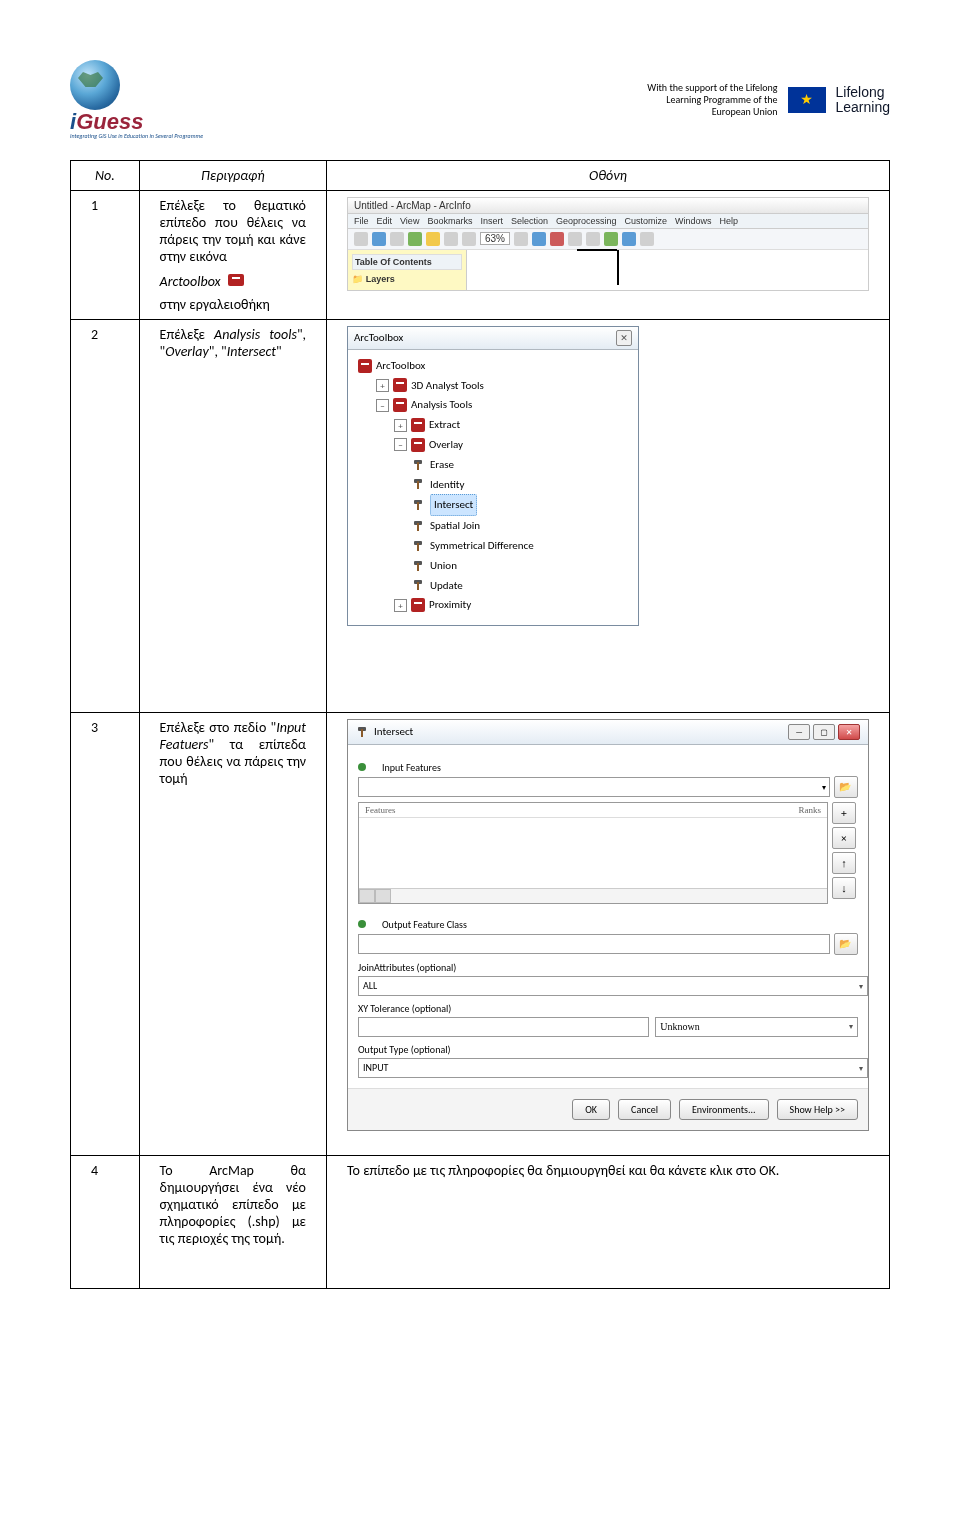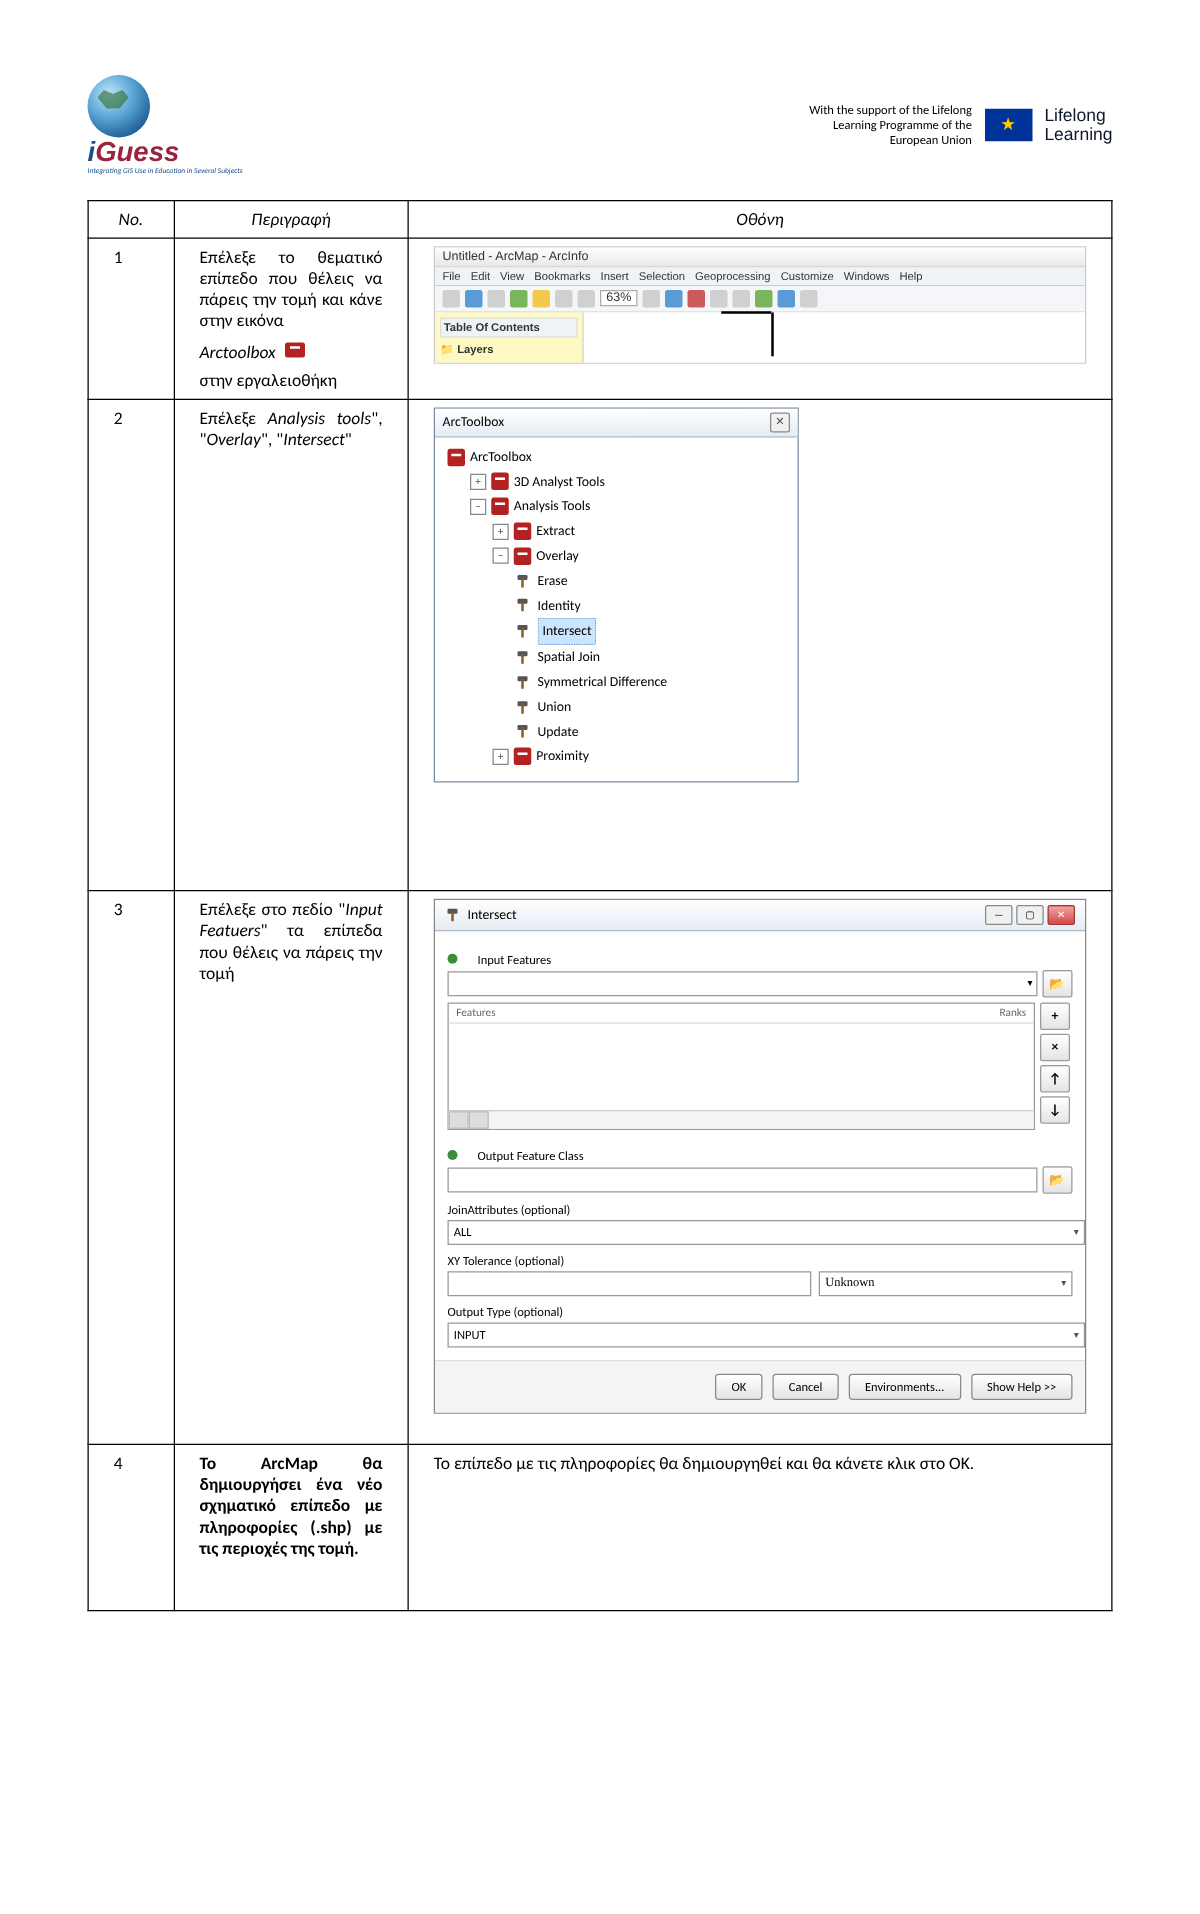"Integrating GIS Use in Education" div.iguess-sub { text: Subjects -> Programme }
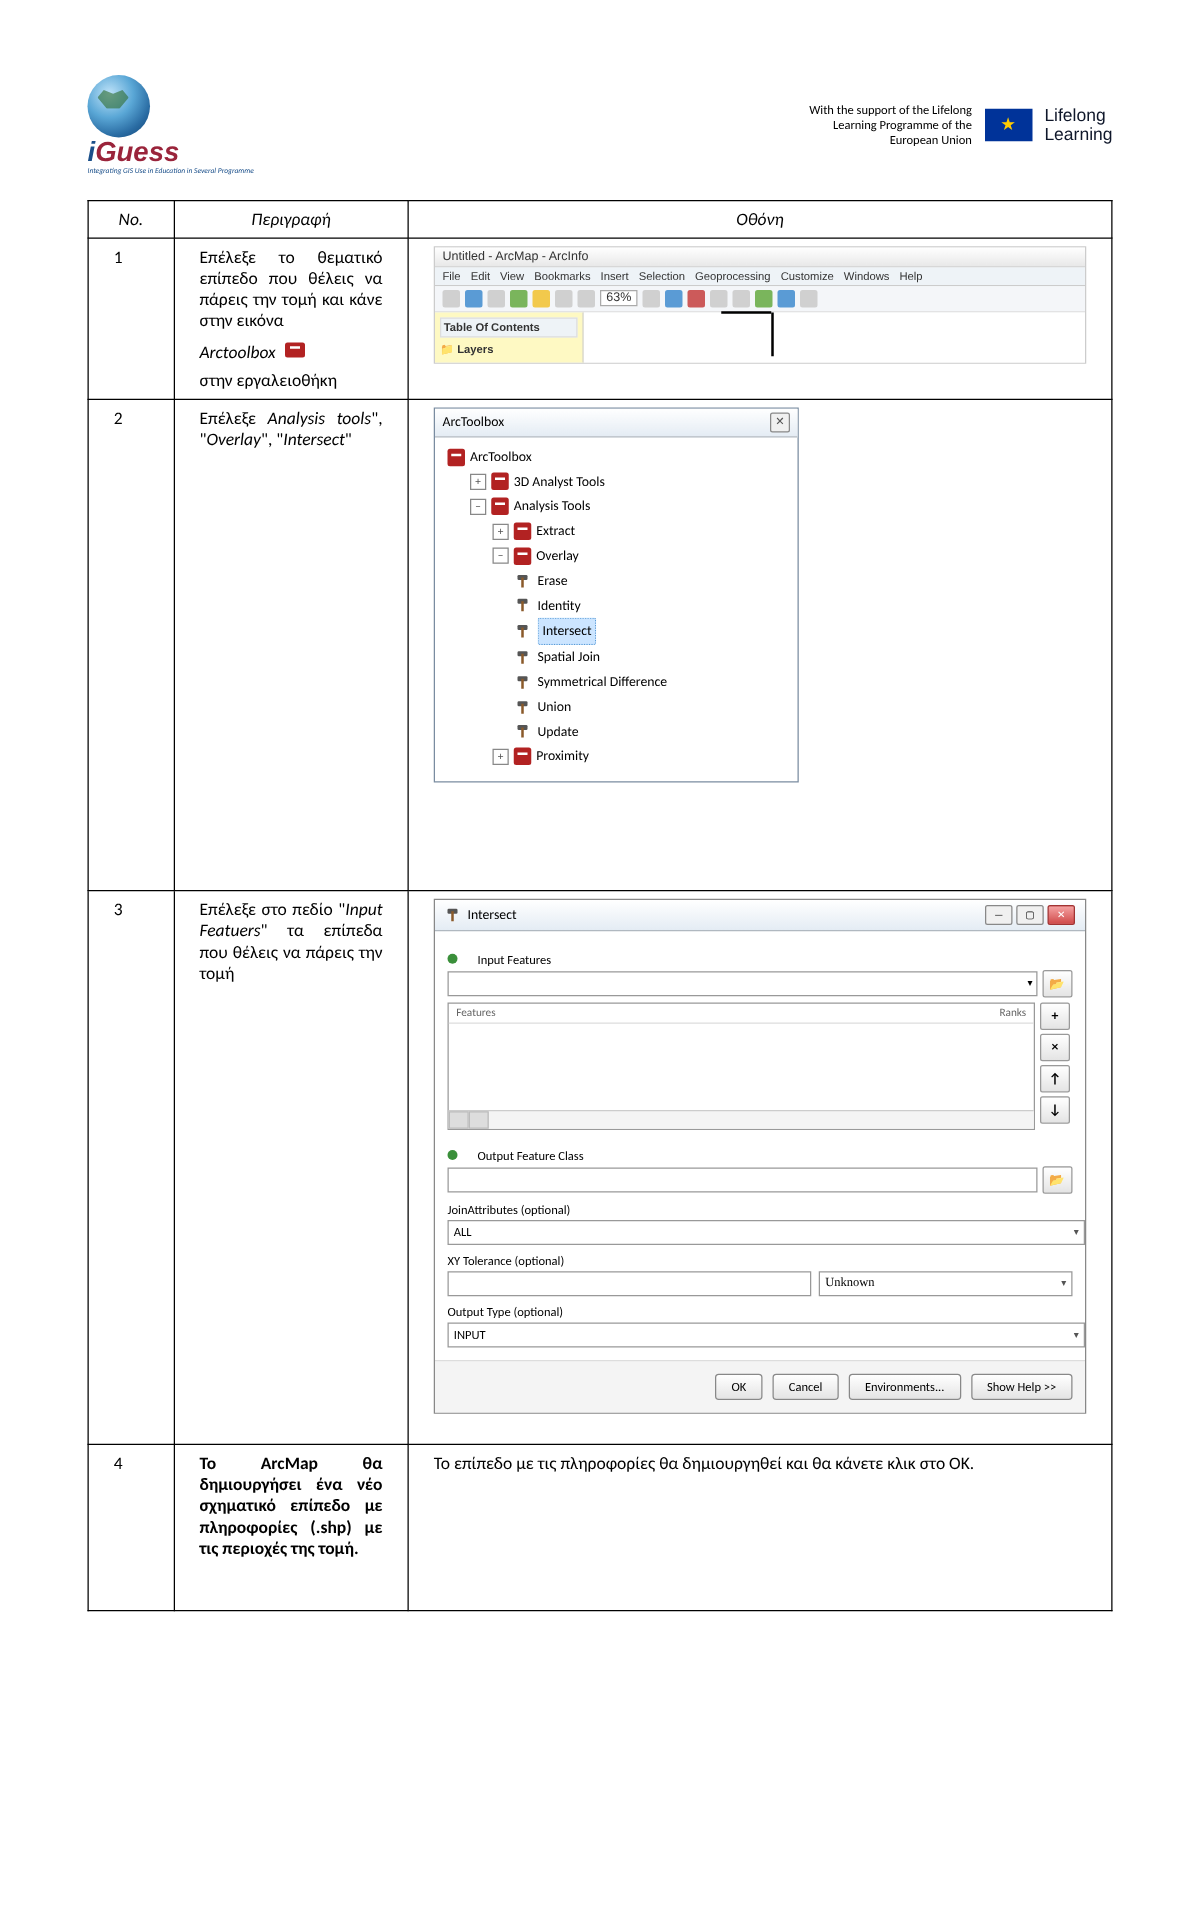"Features" div { font-family: none -> Liberation Serif, serif }
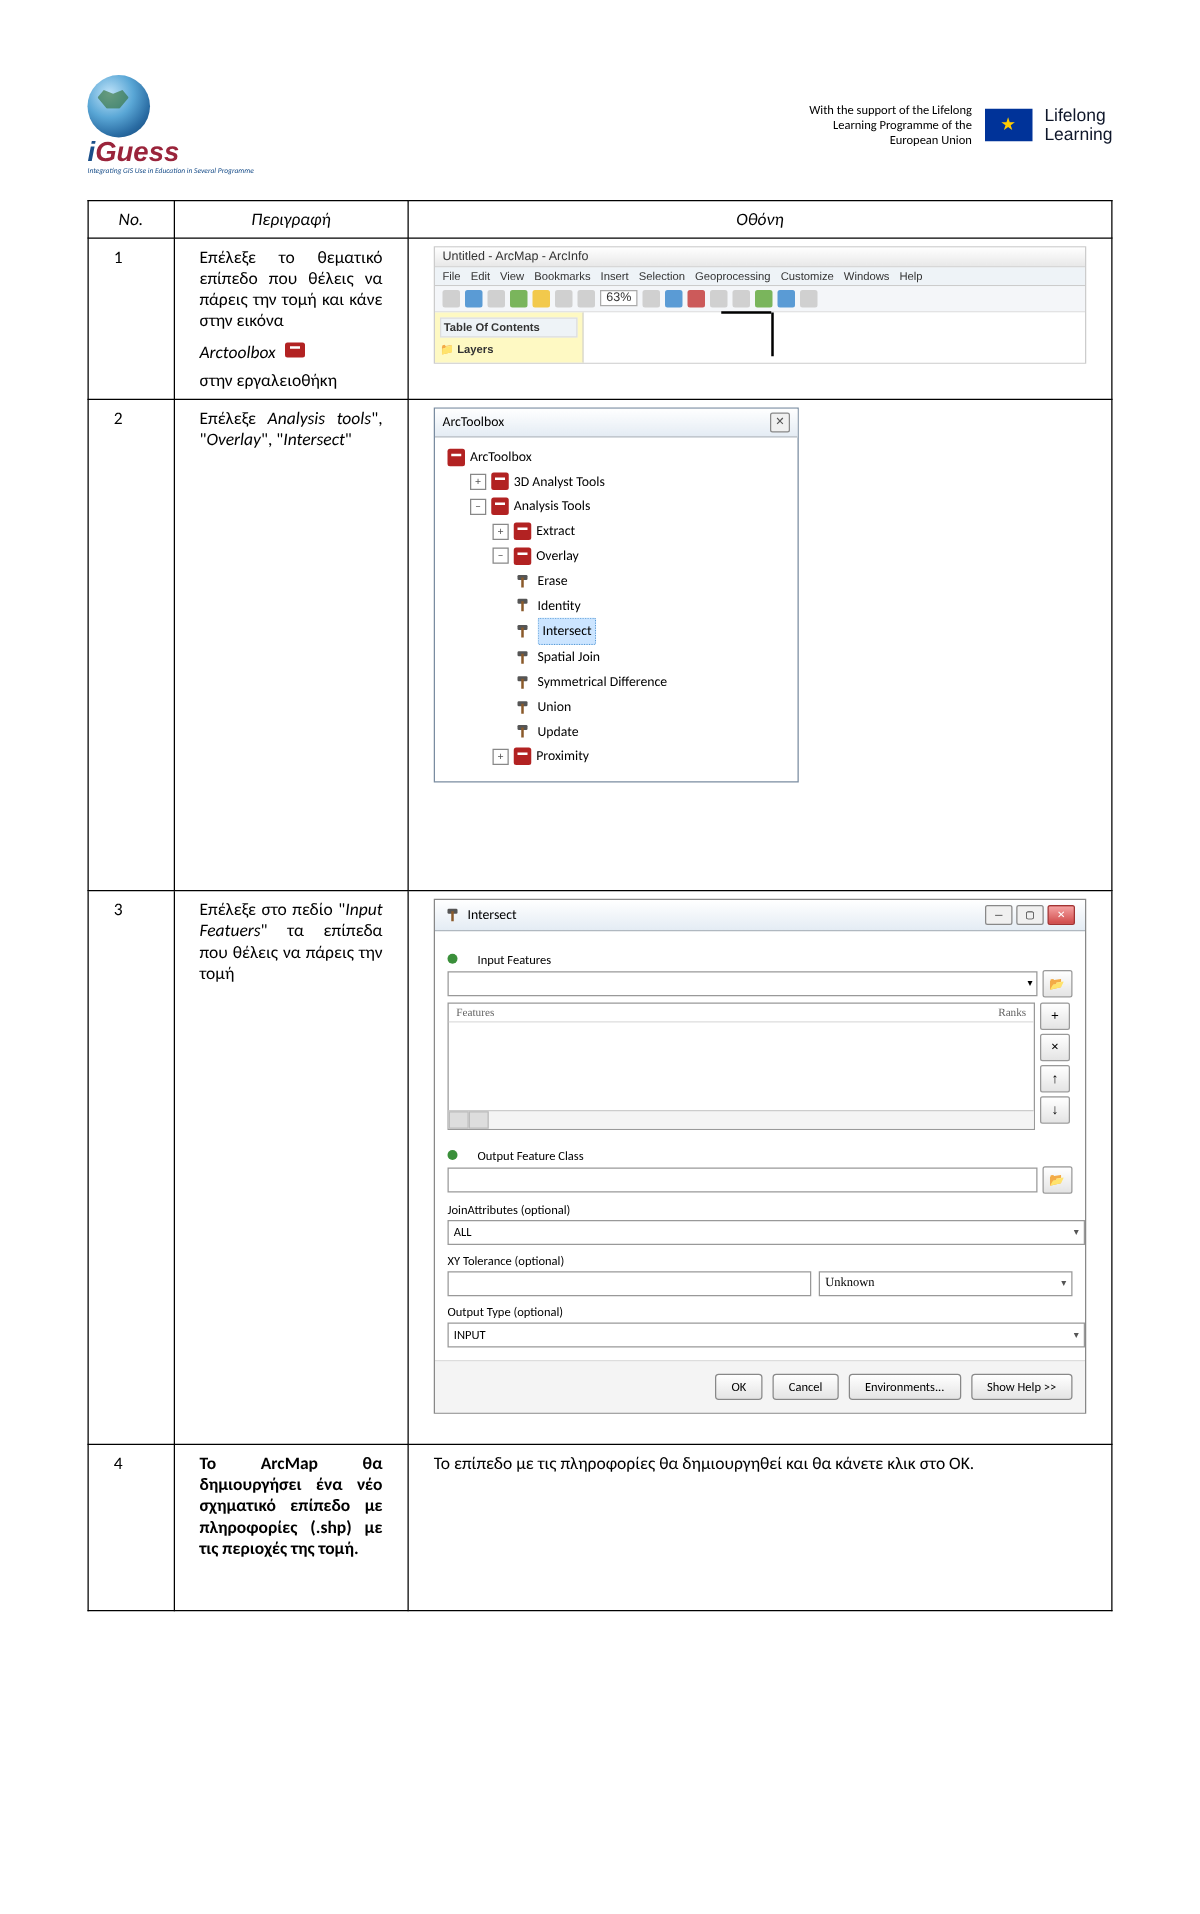"Το ArcMap θα δημιουργήσει ένα" td { font-weight: bold -> none }
